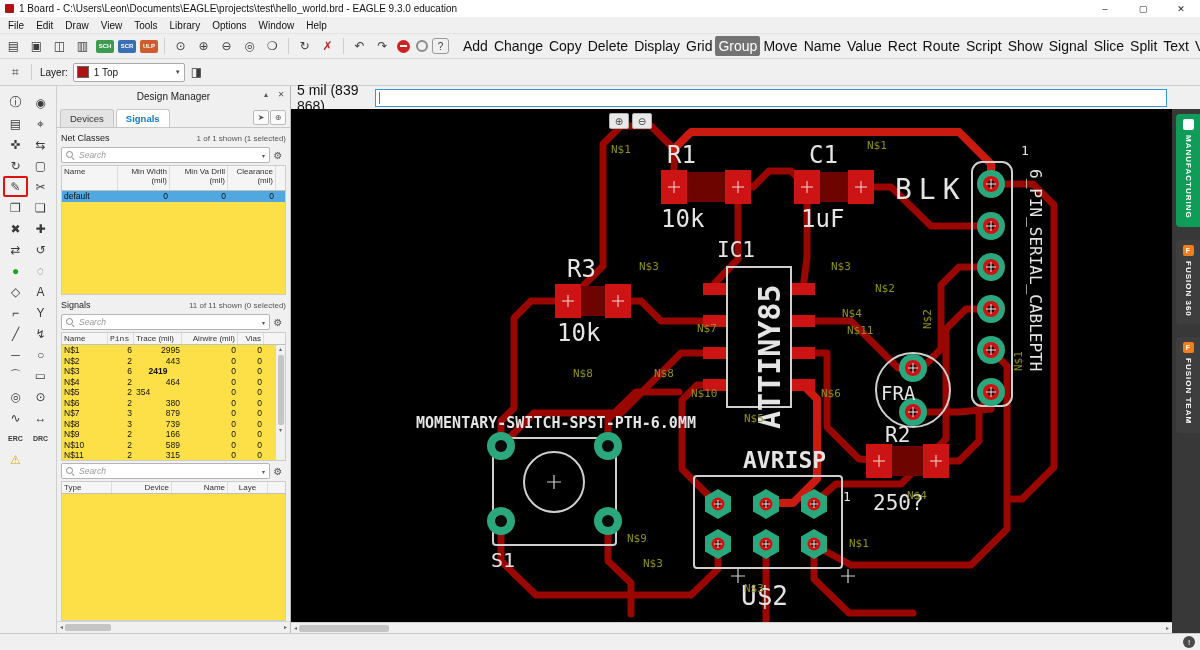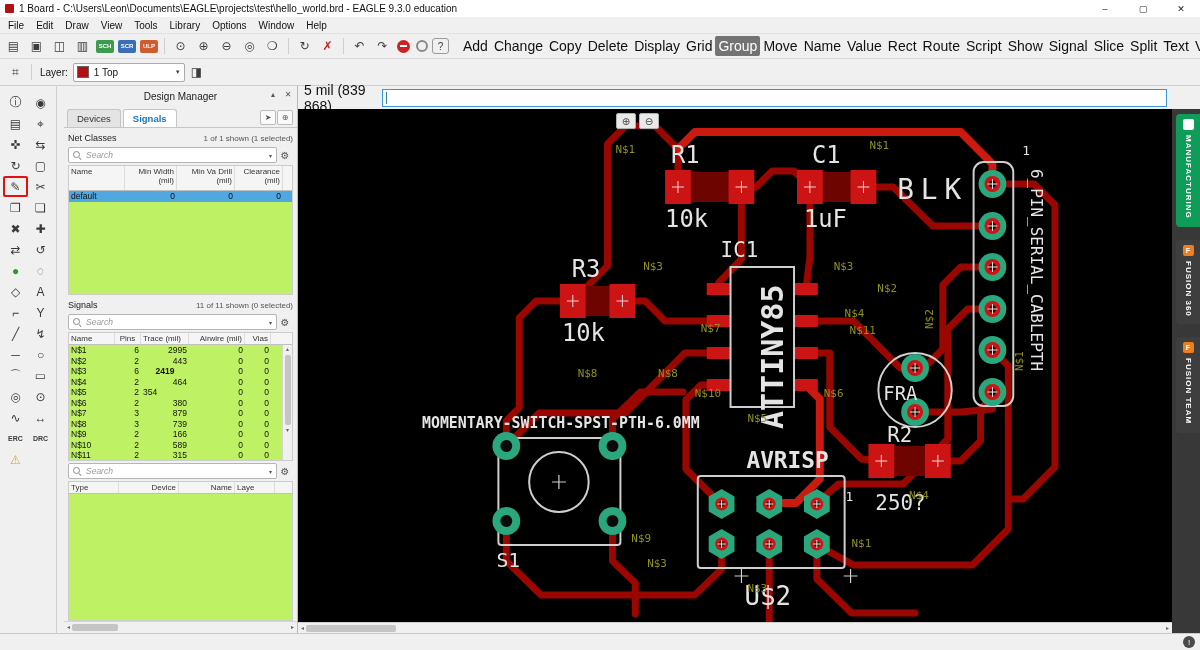"Design Manager" .dmpanel { margin-left: 7px -> none }
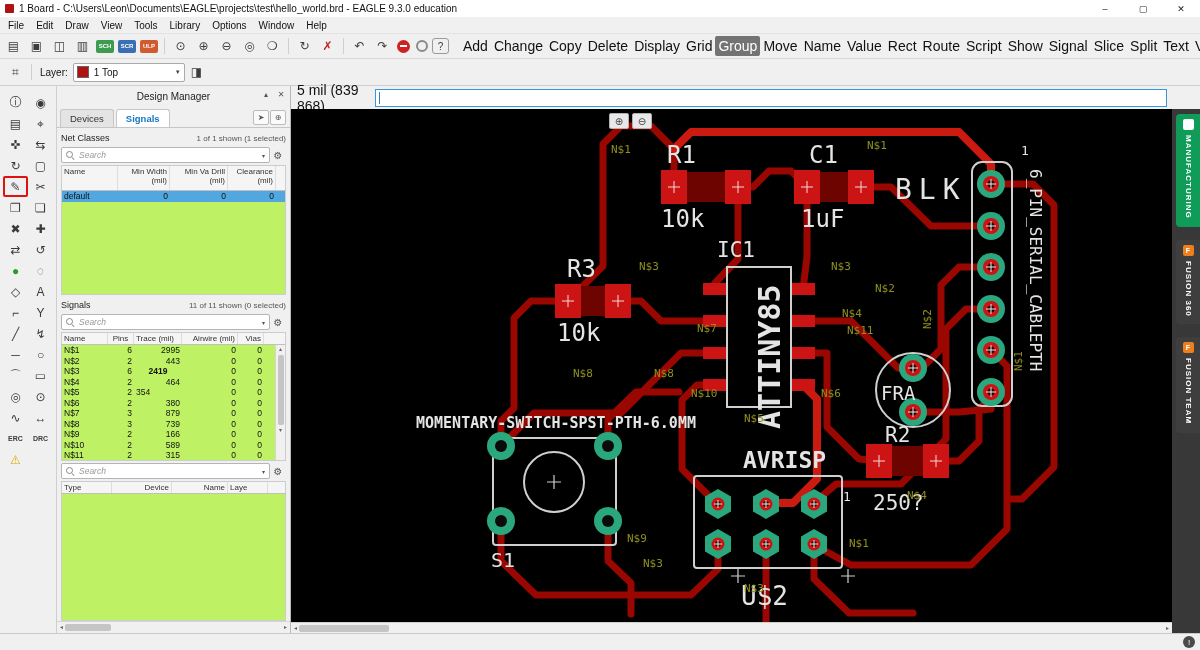"default" .tbody { background: #bef264 -> #fde047 }
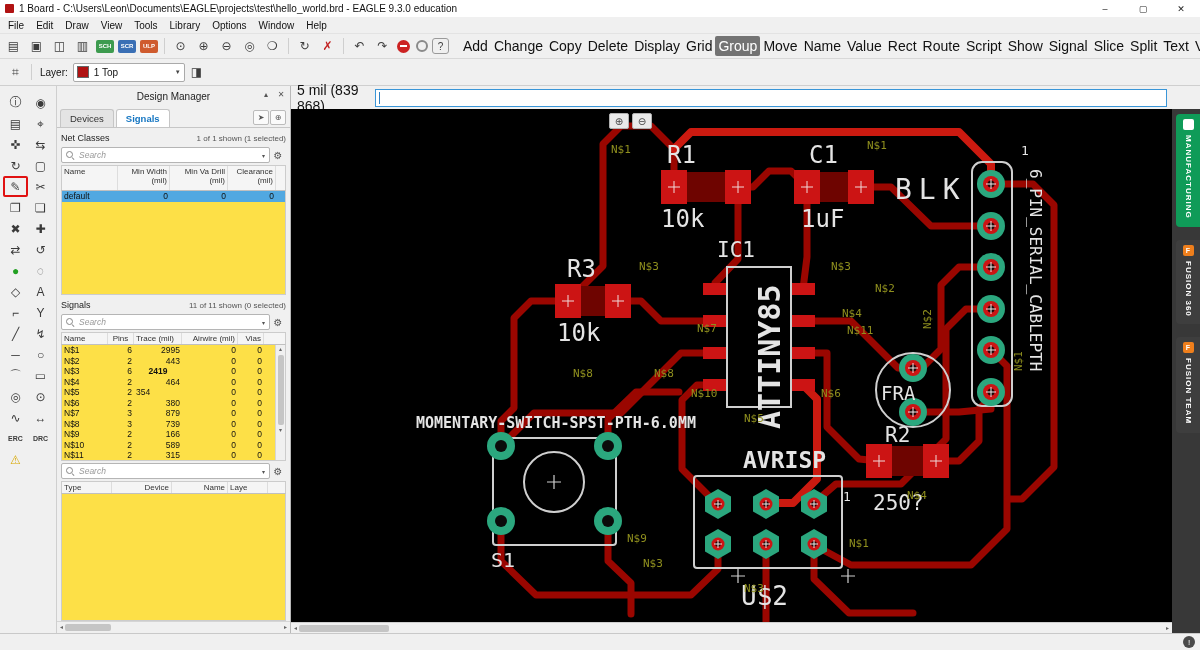"Pins" span.thcell { font-family: none -> Liberation Mono, monospace; text-align: center -> left }
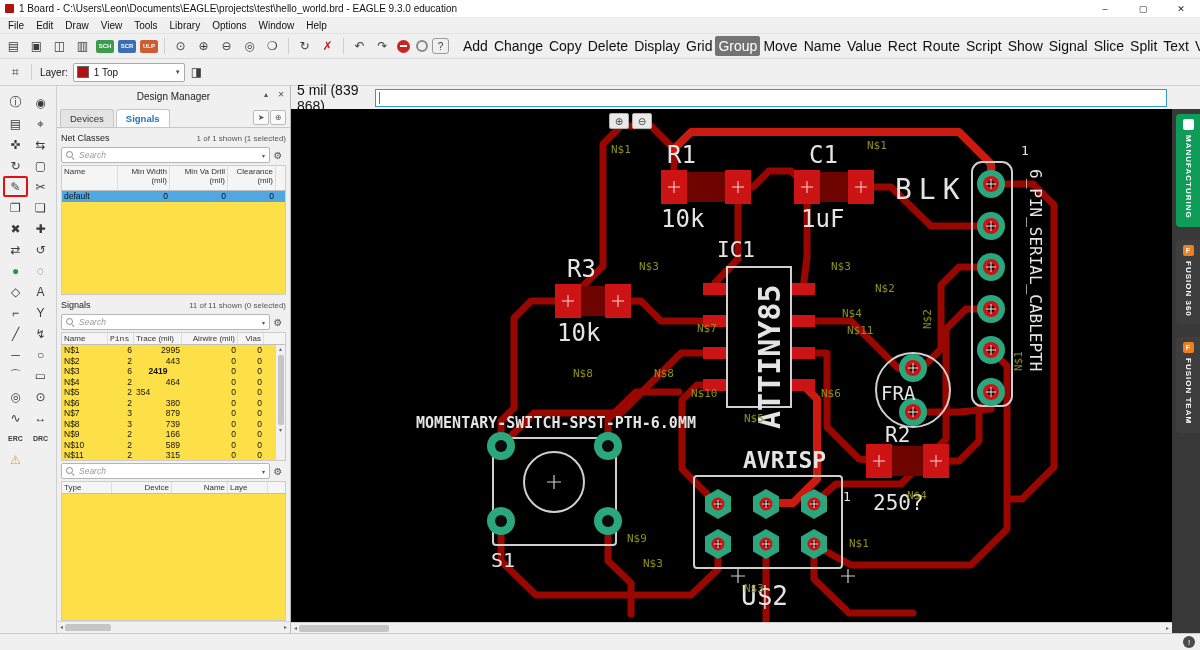"Laye" span.thcell { text-align: left -> center }
